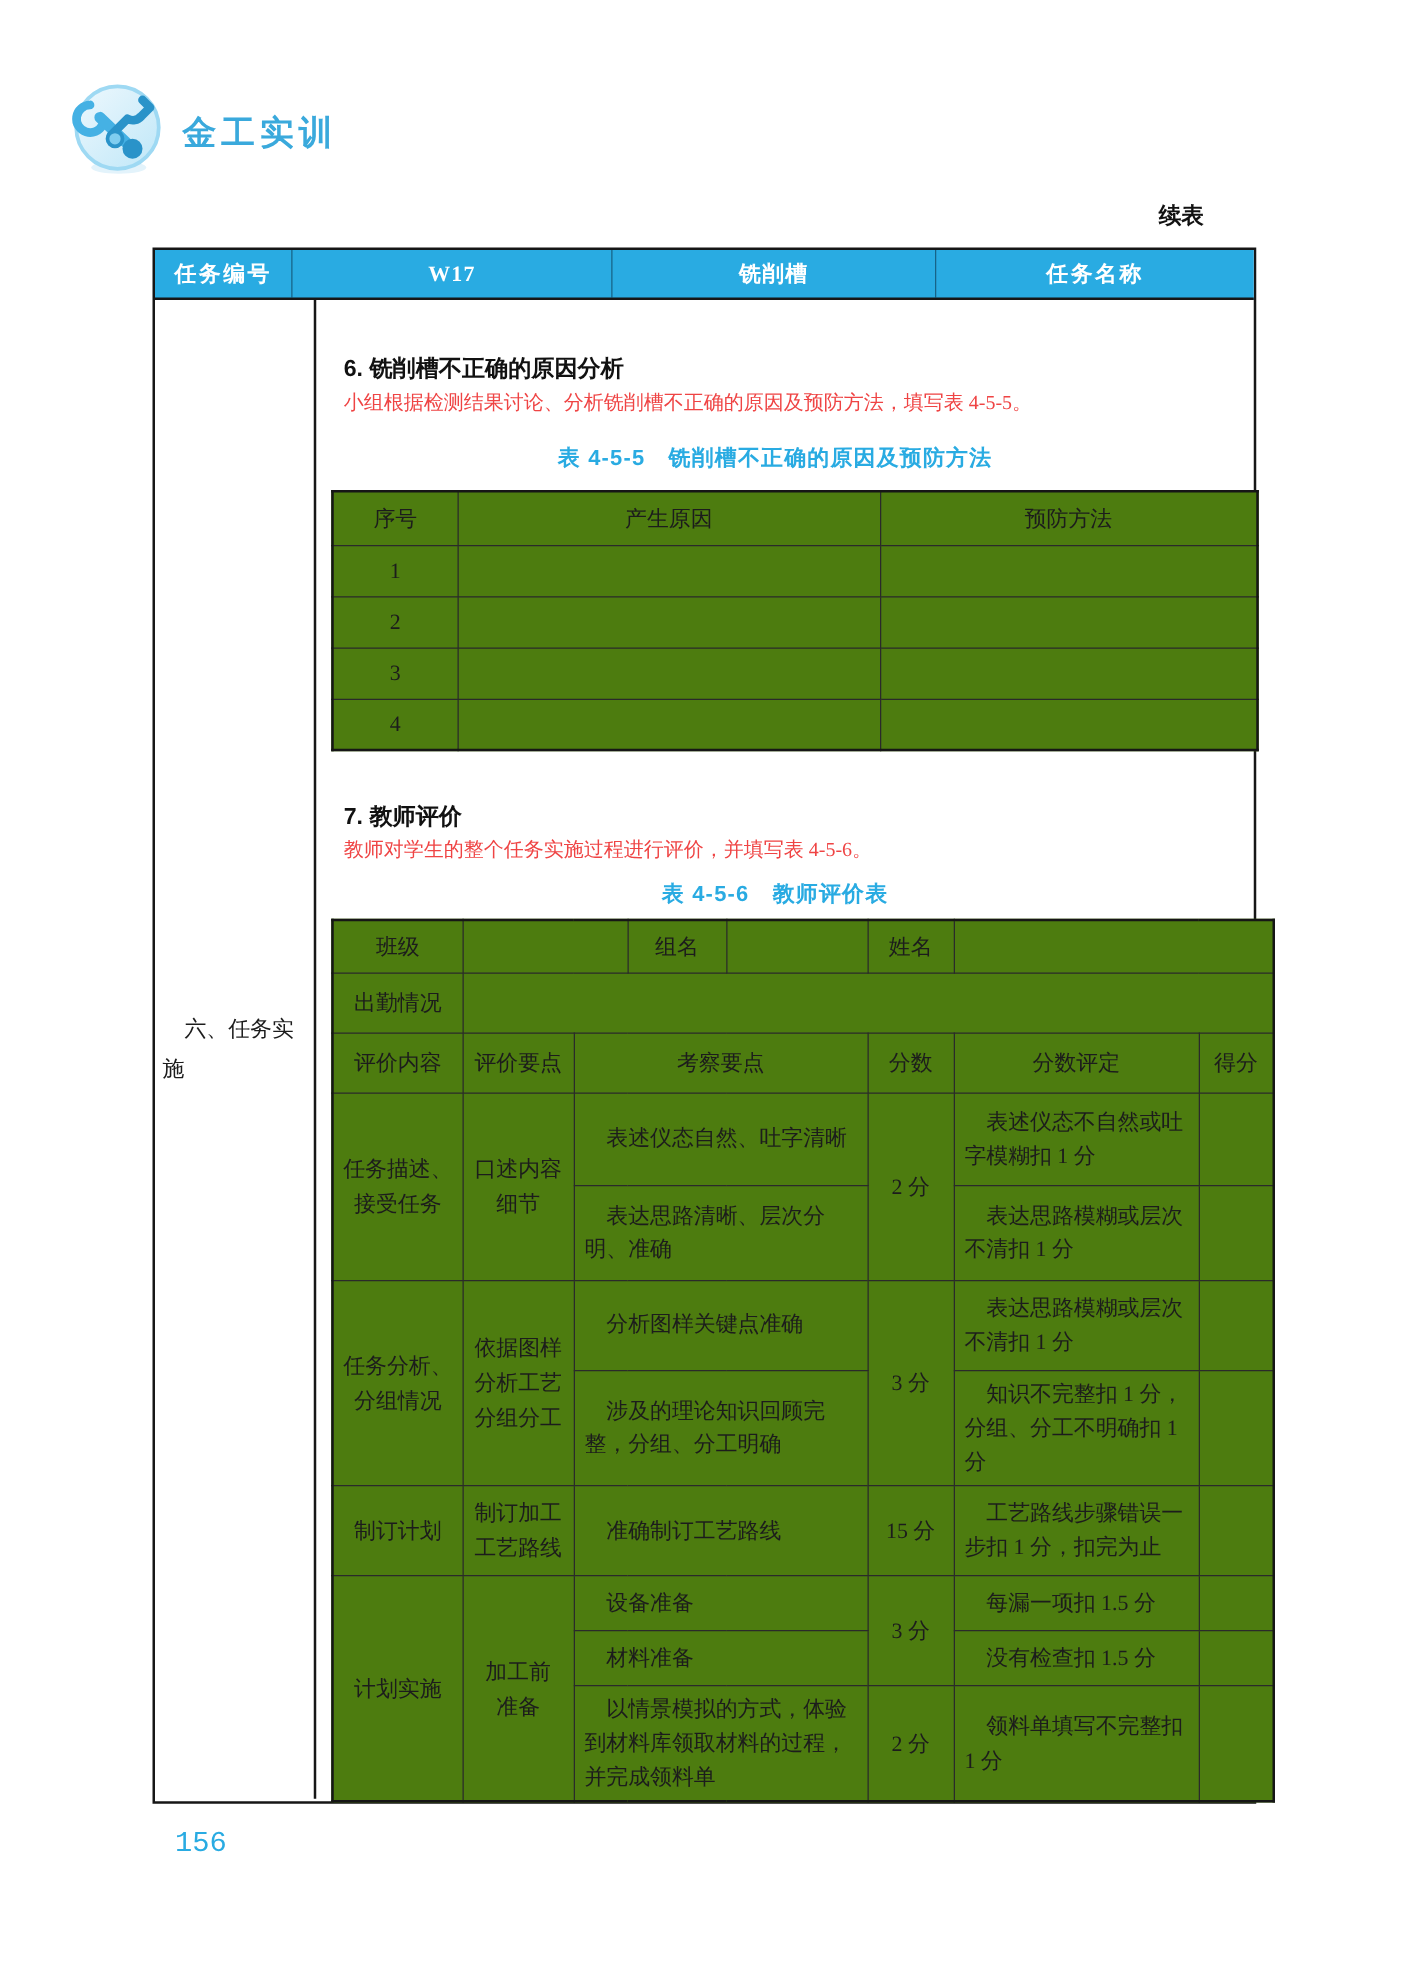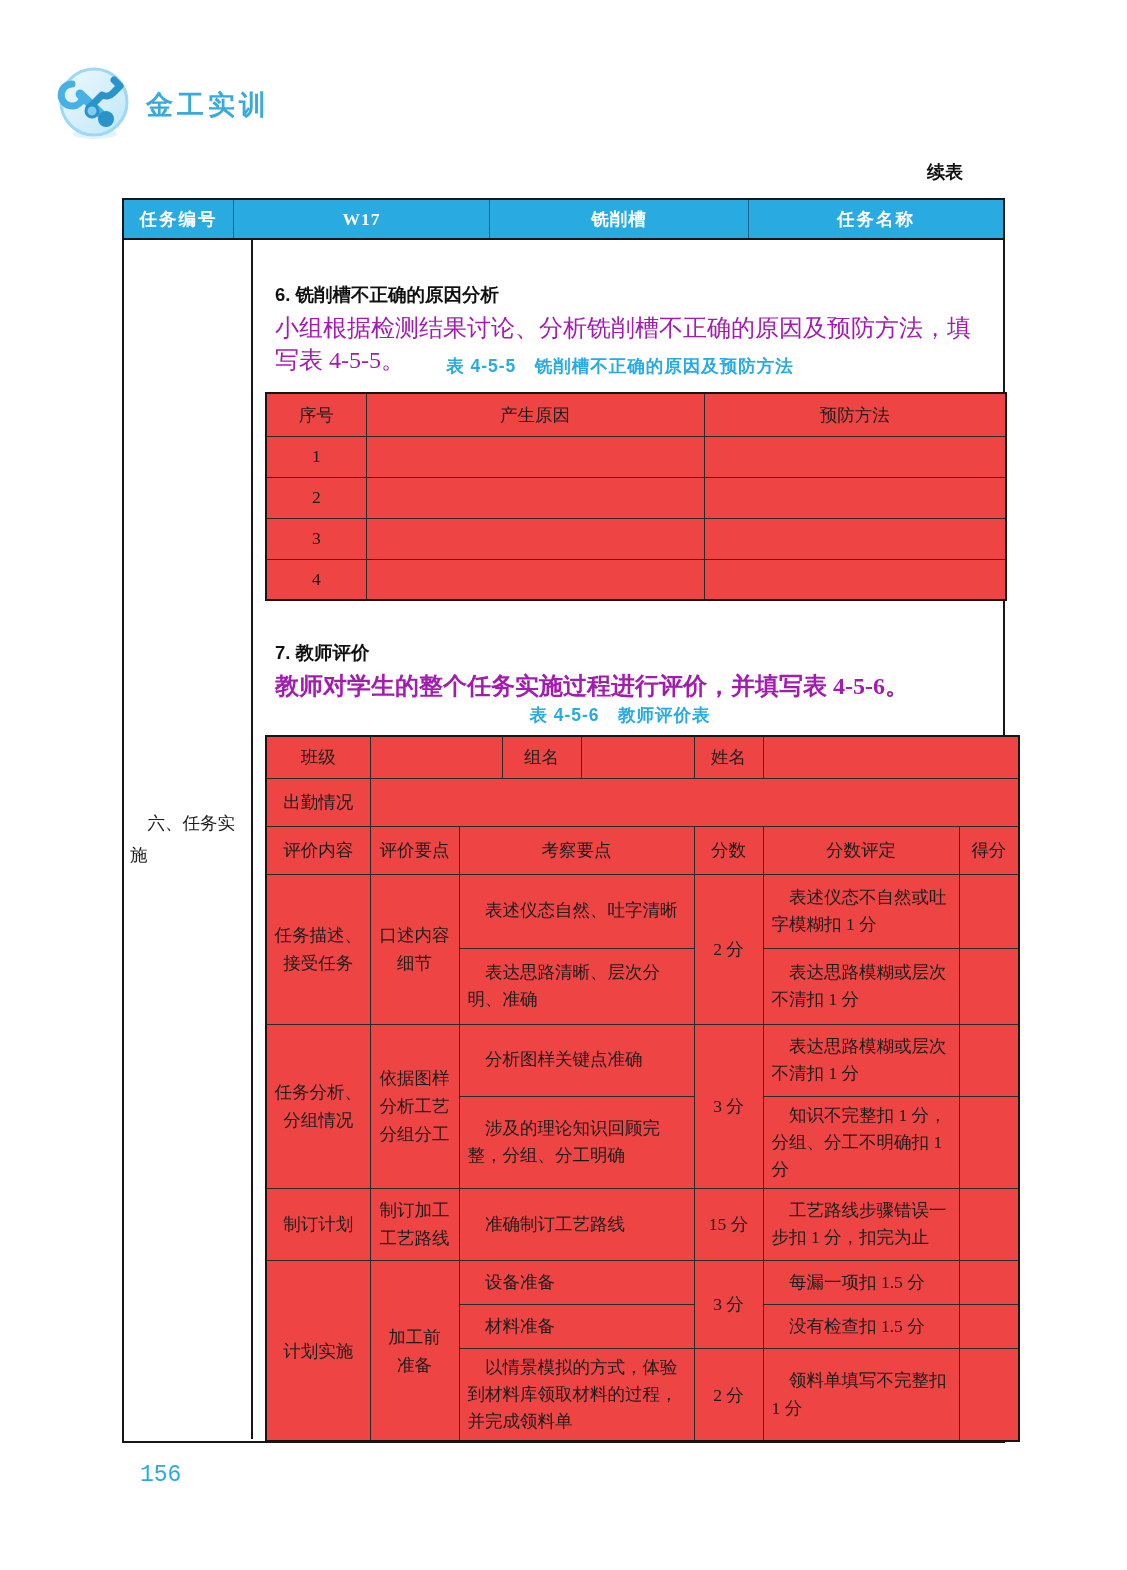"小组根据检测结果讨论、分析铣削槽不正确的原因及预防方法，填写表 4-5-5。" .sec-body { color: #a21caf -> #ef4444; font-size: 24px -> 16px }
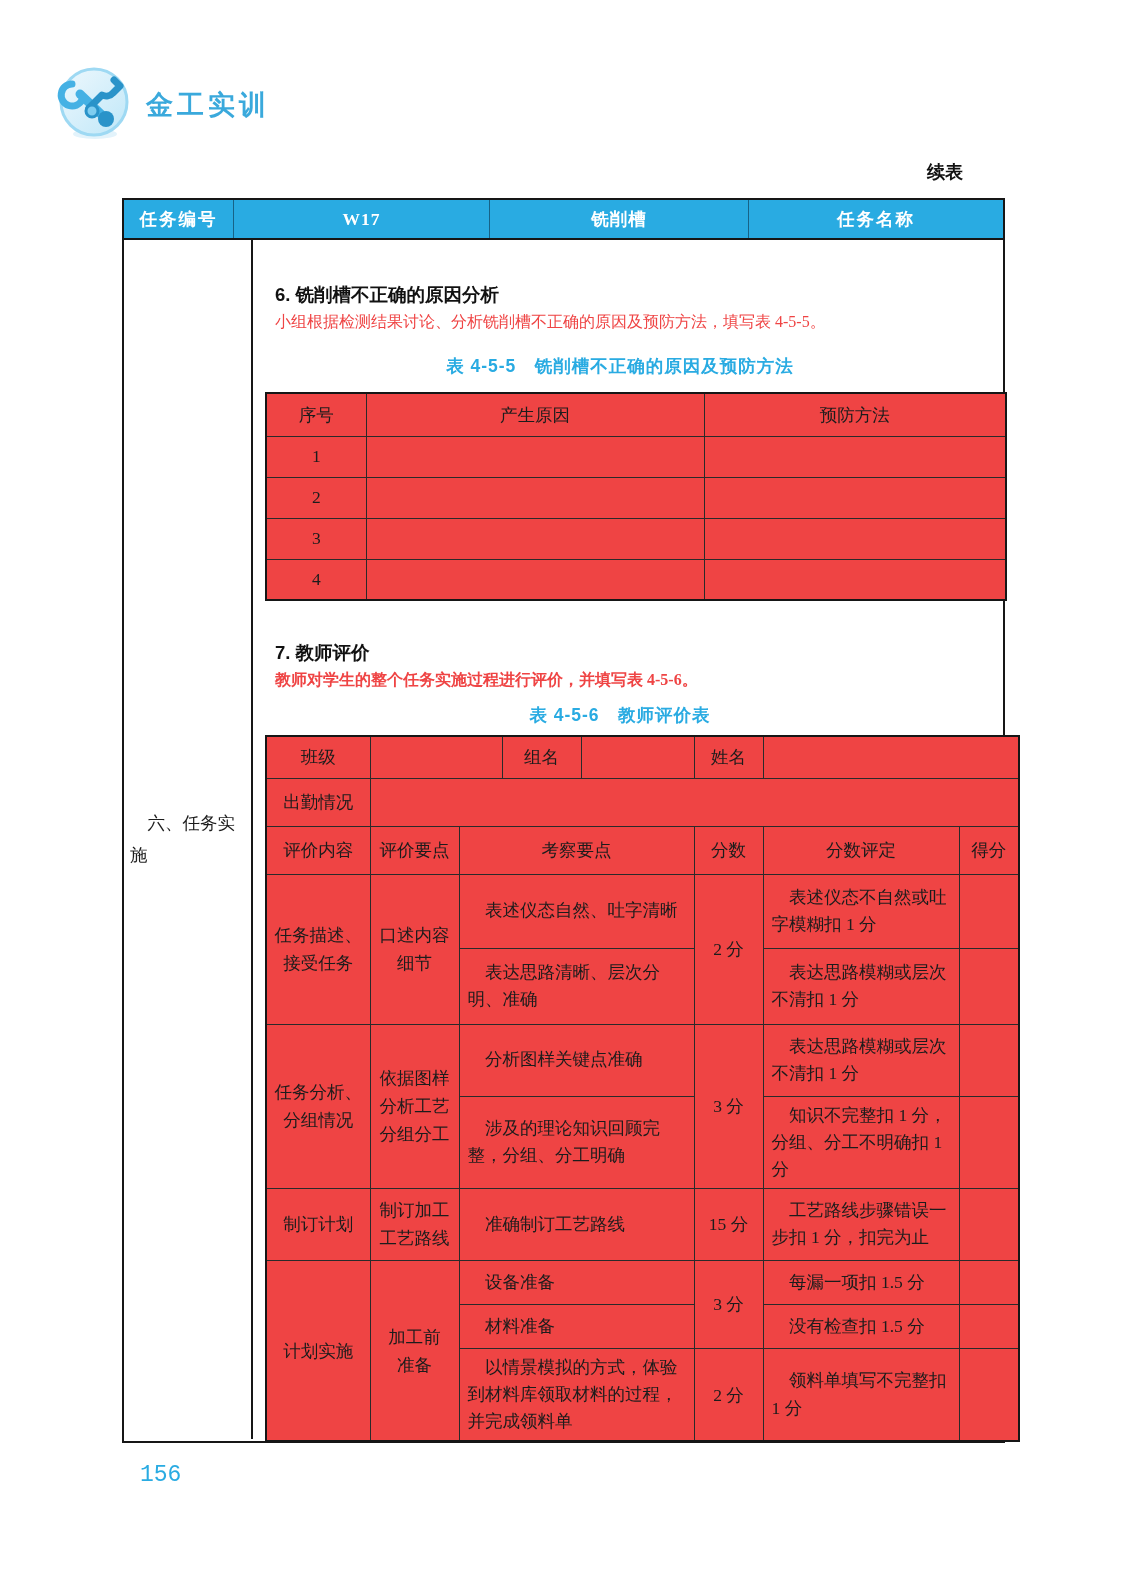"序号" table.t { background: #ef4444 -> #4d7c0f }
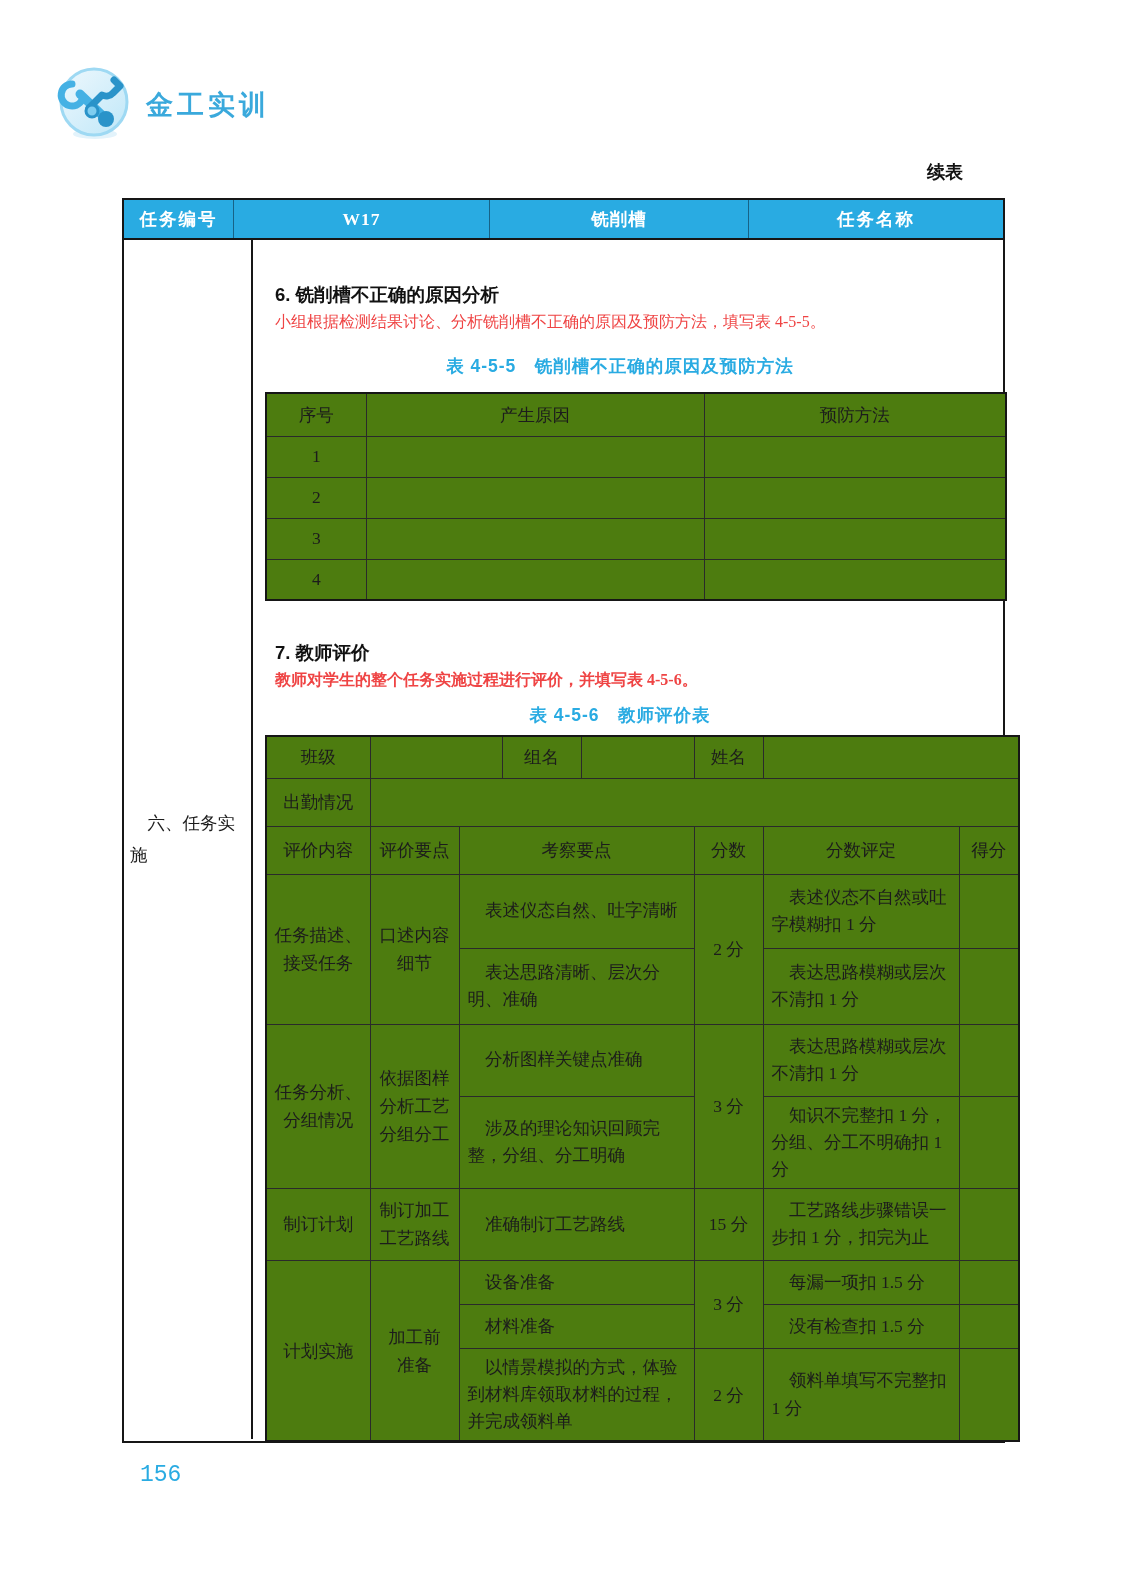"教师对学生的整个任务实施过程进行评价，并填写表 4-5-6。" div.sec-body { font-weight: bold -> none }
